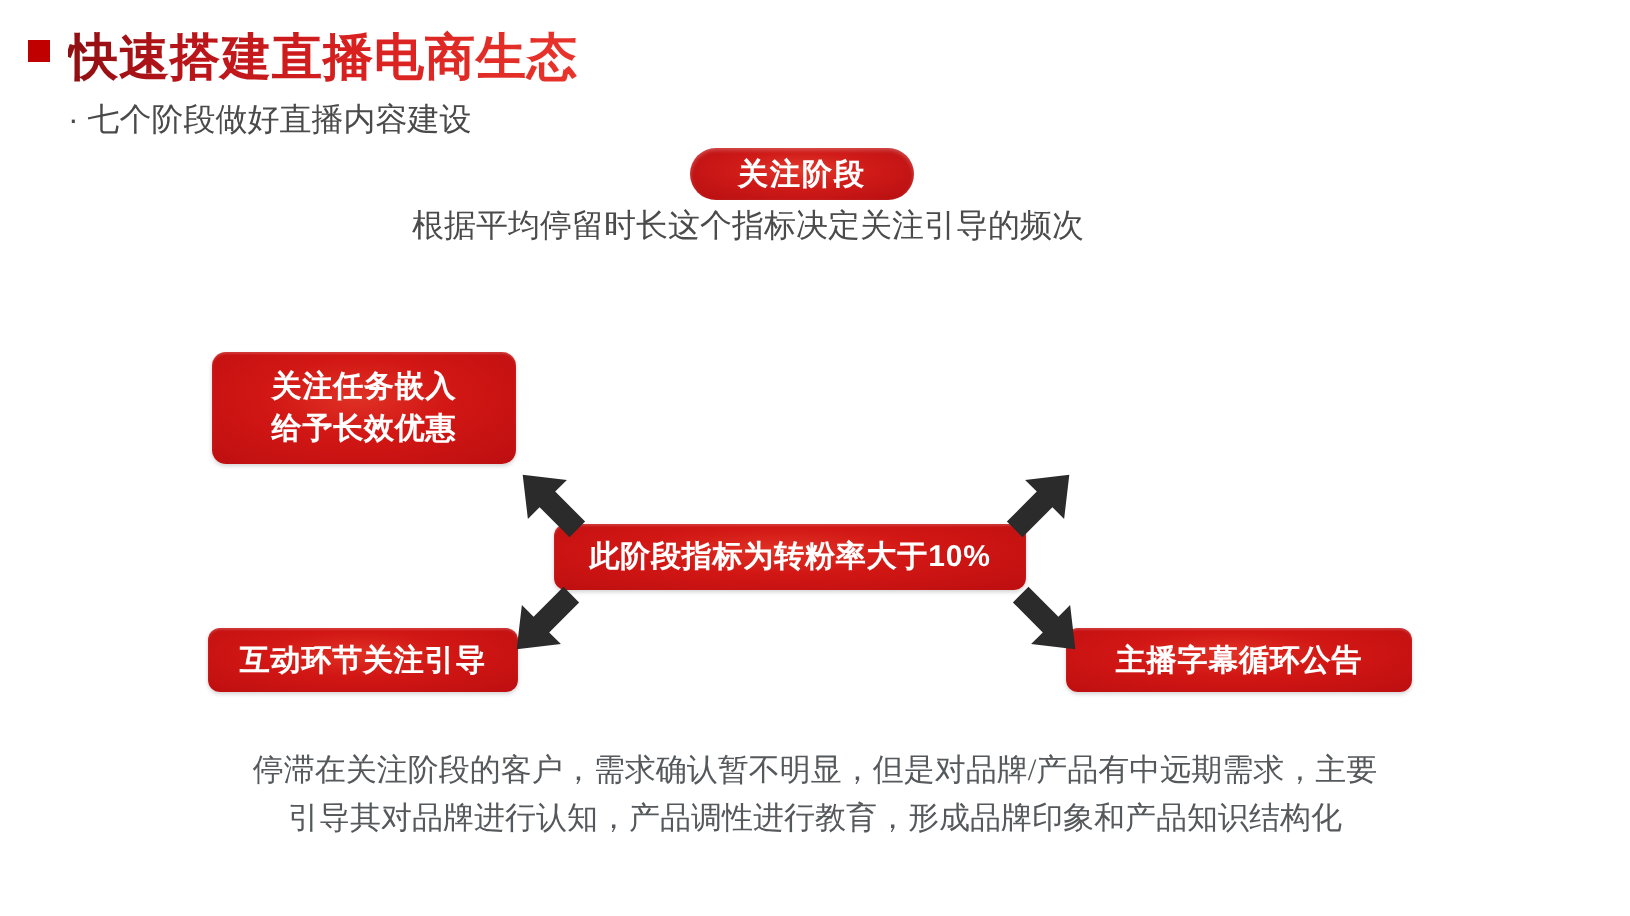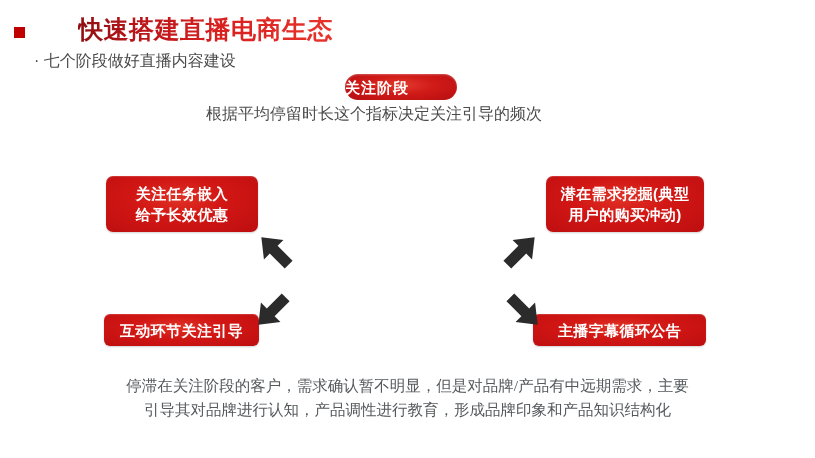"快速搭建直播电商生态" .title-row { align-items: center -> flex-start; gap: 44px -> none }
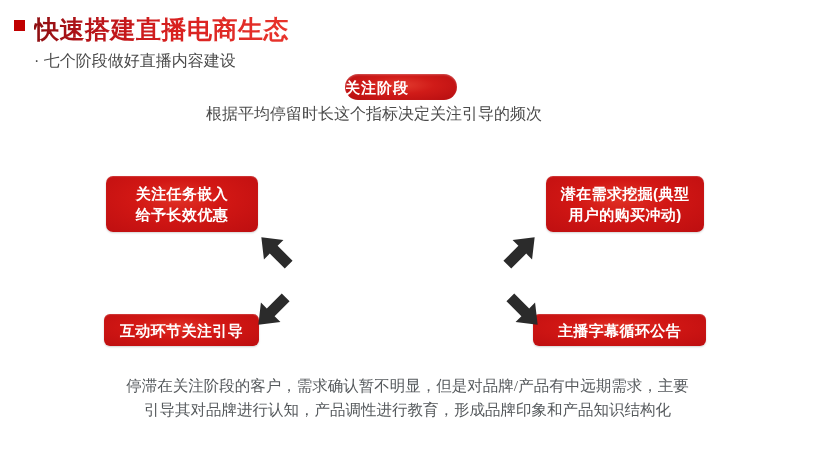"关注阶段" .stage-badge { justify-content: none -> center }
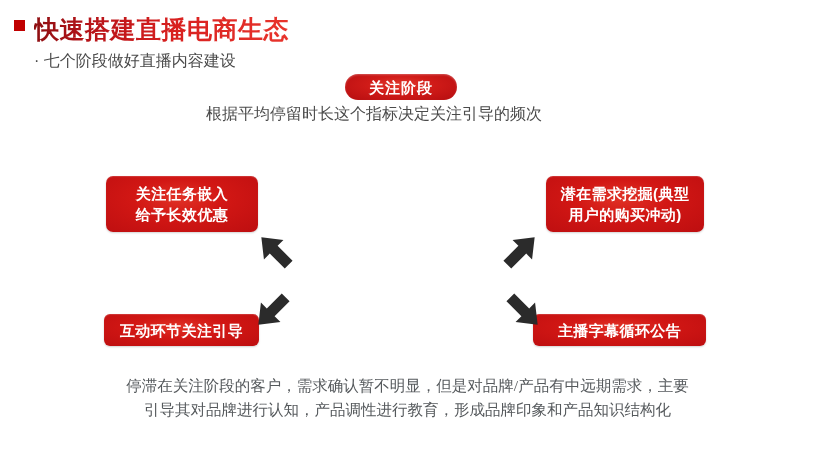"潜在需求挖掘(典型" div.node { html: <div> <span>潜在需求挖掘(典型 用户的购买冲动)</span> </div> -> none }
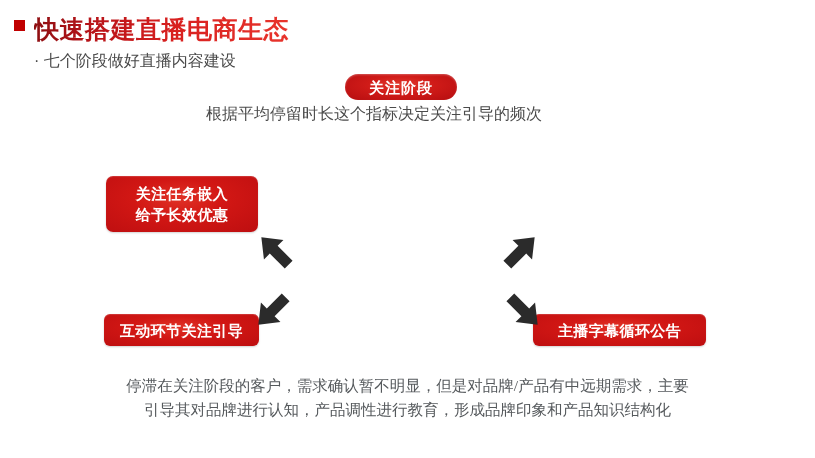"此阶段指标为转粉率大于10%" div.node { html: none -> <div> <span>此阶段指标为转粉率大于10%</span> </div> }
